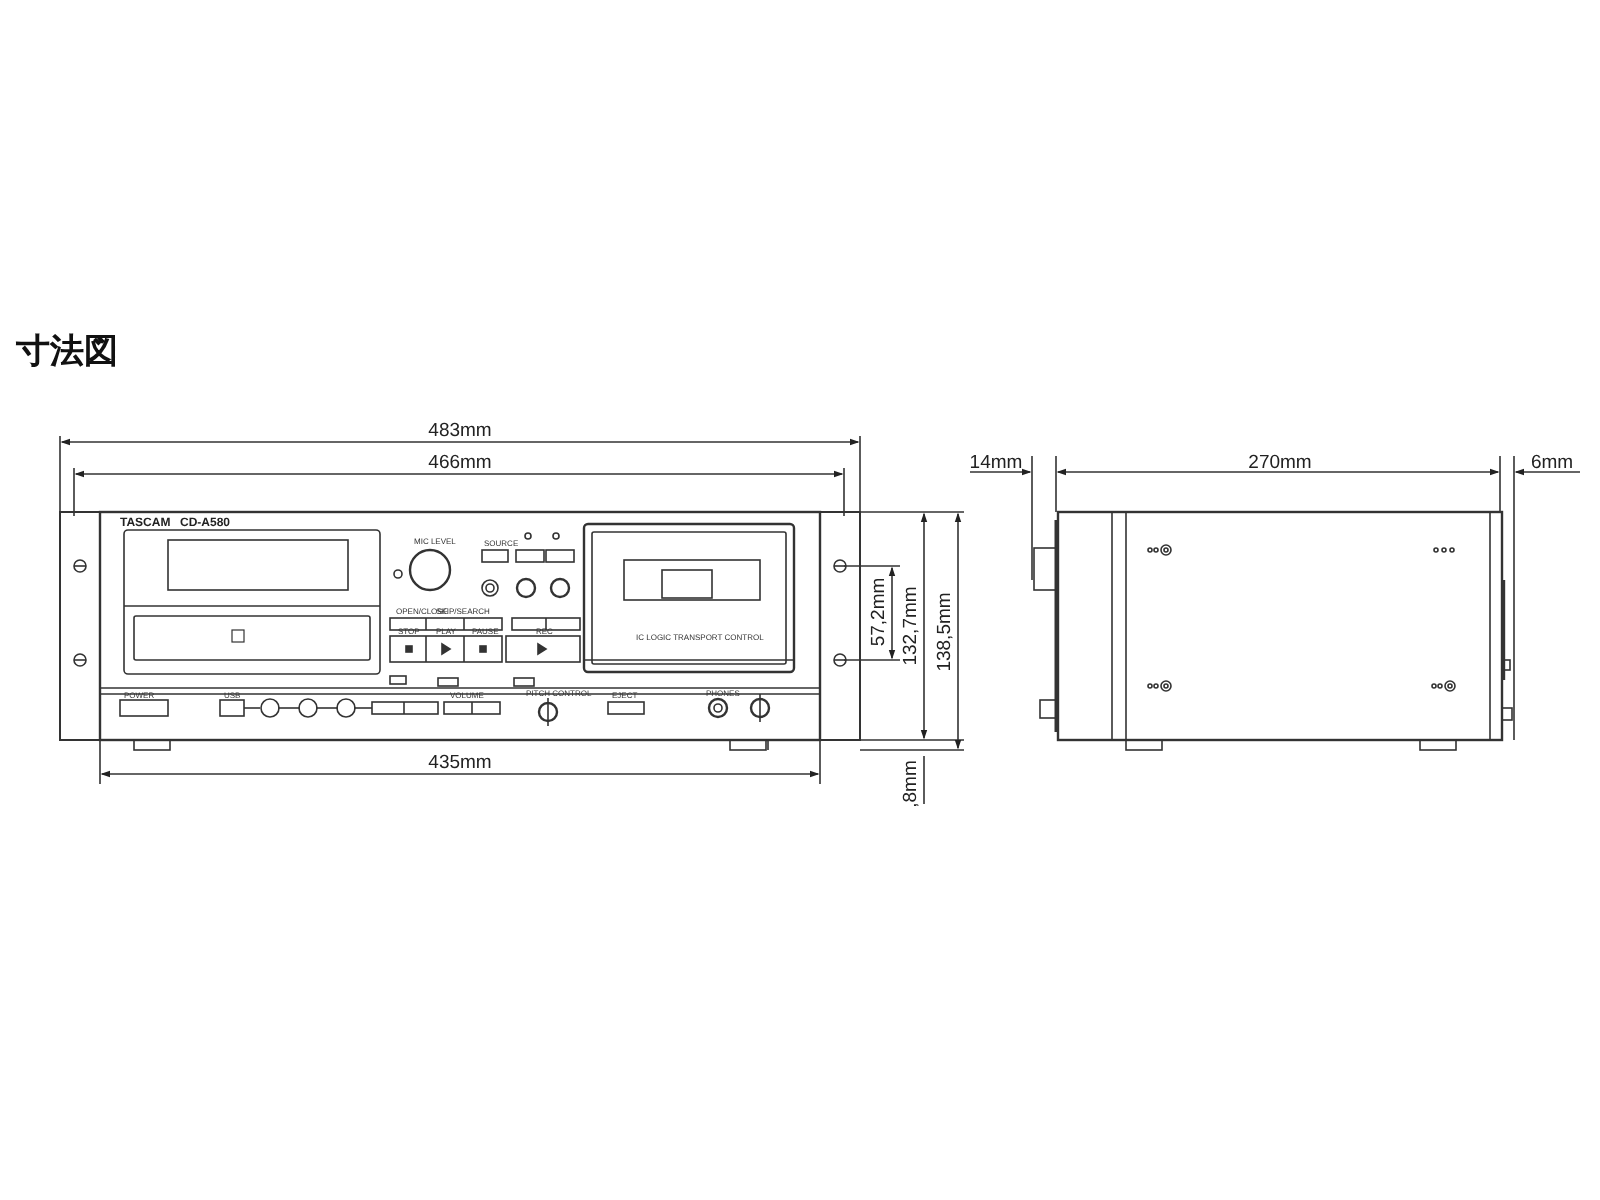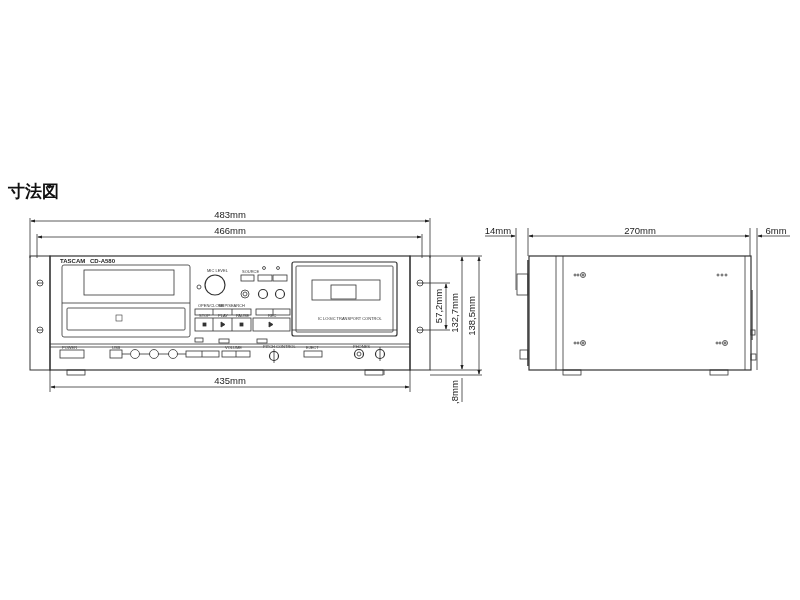"寸法図" .title { top: 180px -> 164px }
